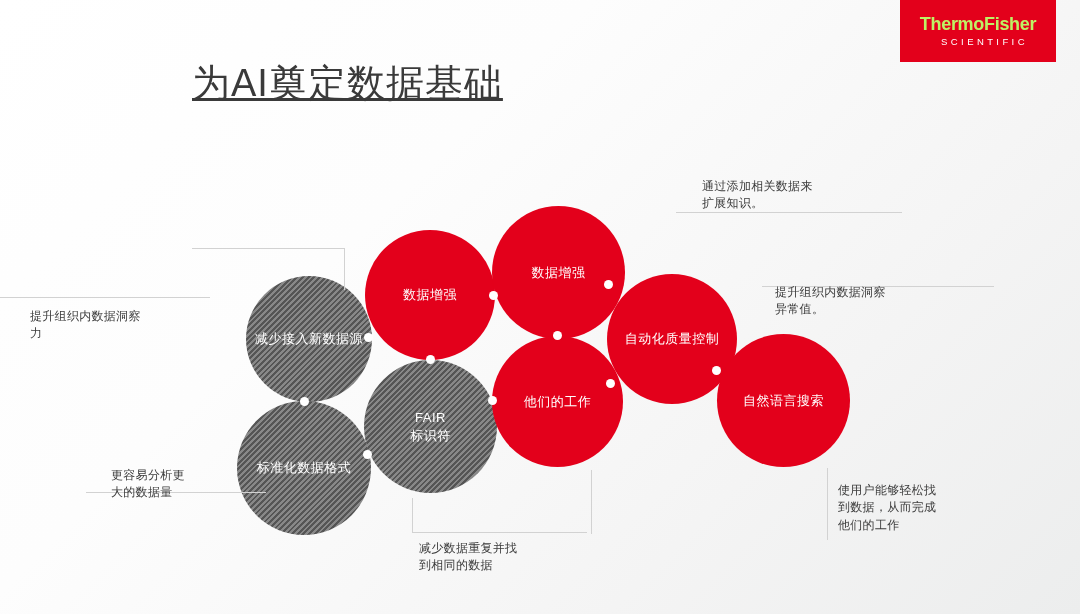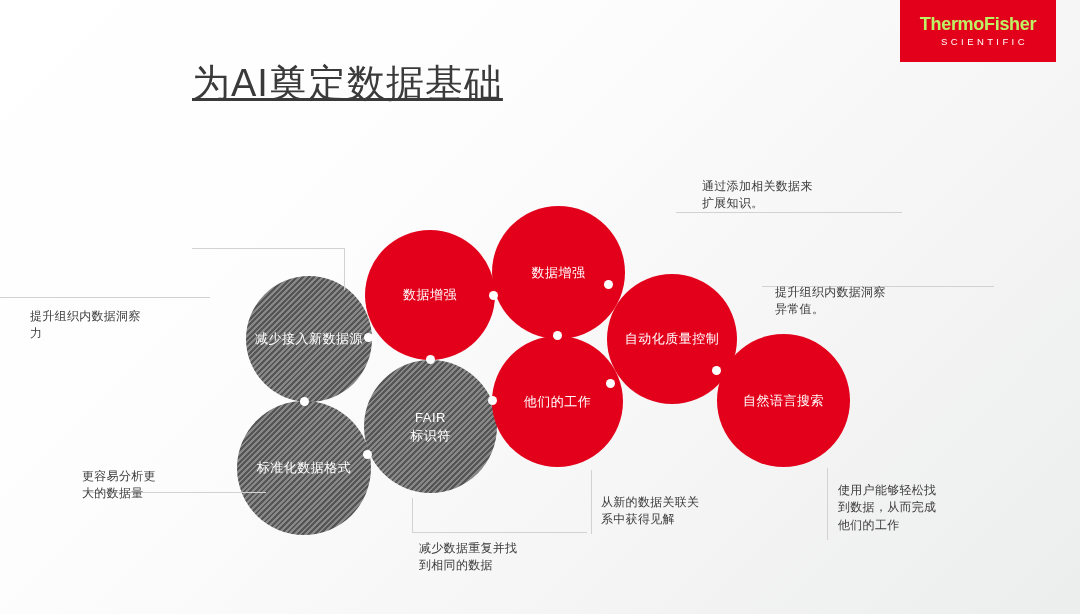"更容易分析更" div.callout { font-family: none -> Liberation Mono, monospace; left: 82px -> 111px }
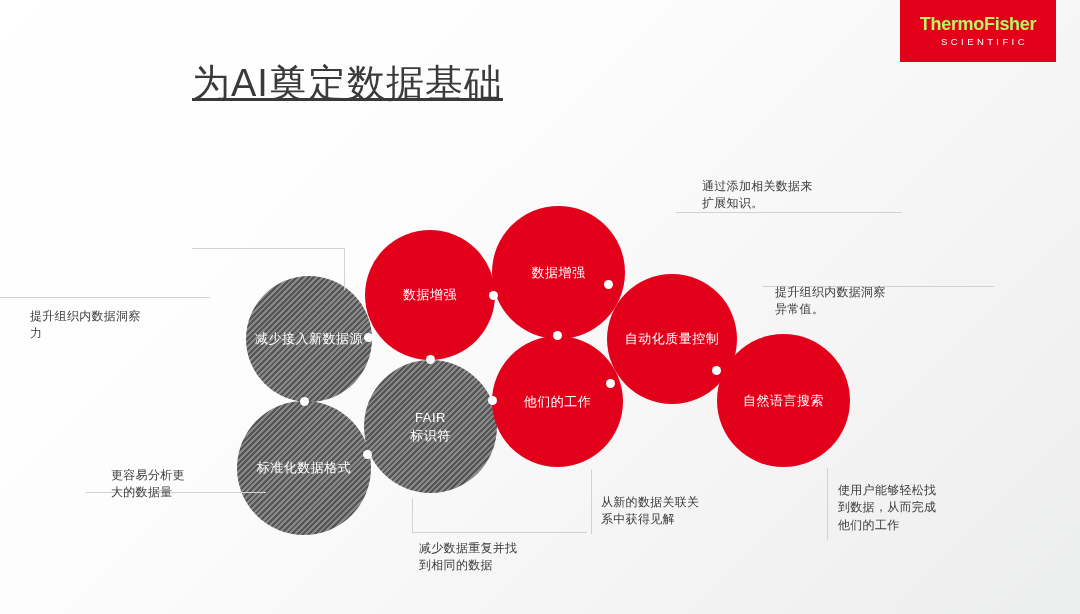"从新的数据关联关" div.callout { html: <div>从新的数据关联关 系中获得见解</div> -> none }
